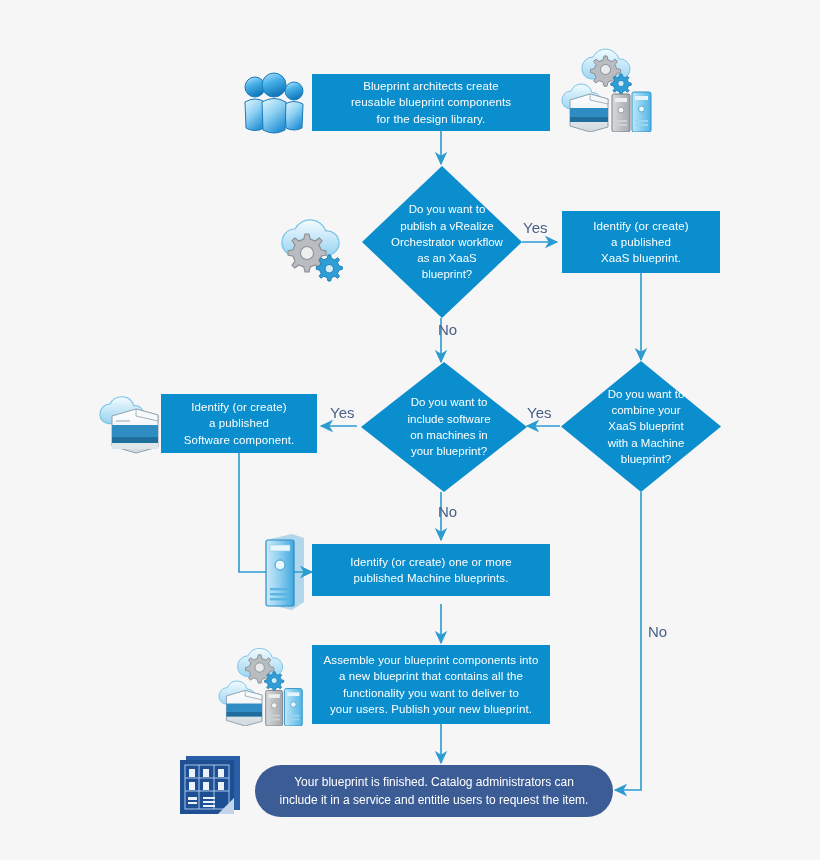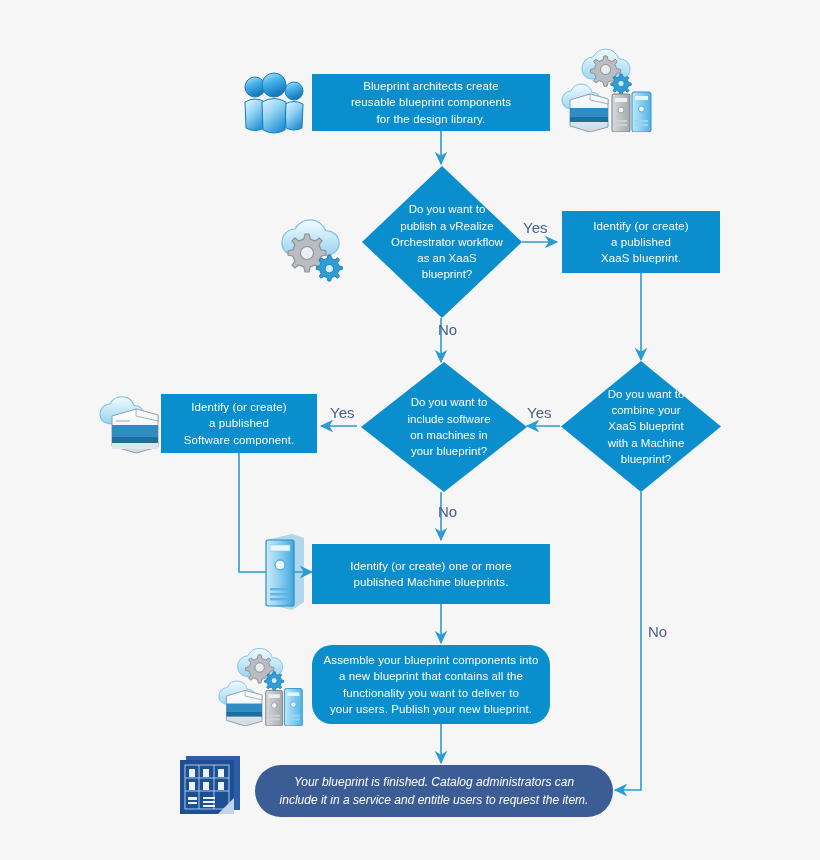"Identify (or create) one or" div.node { height: 60px -> 52px }
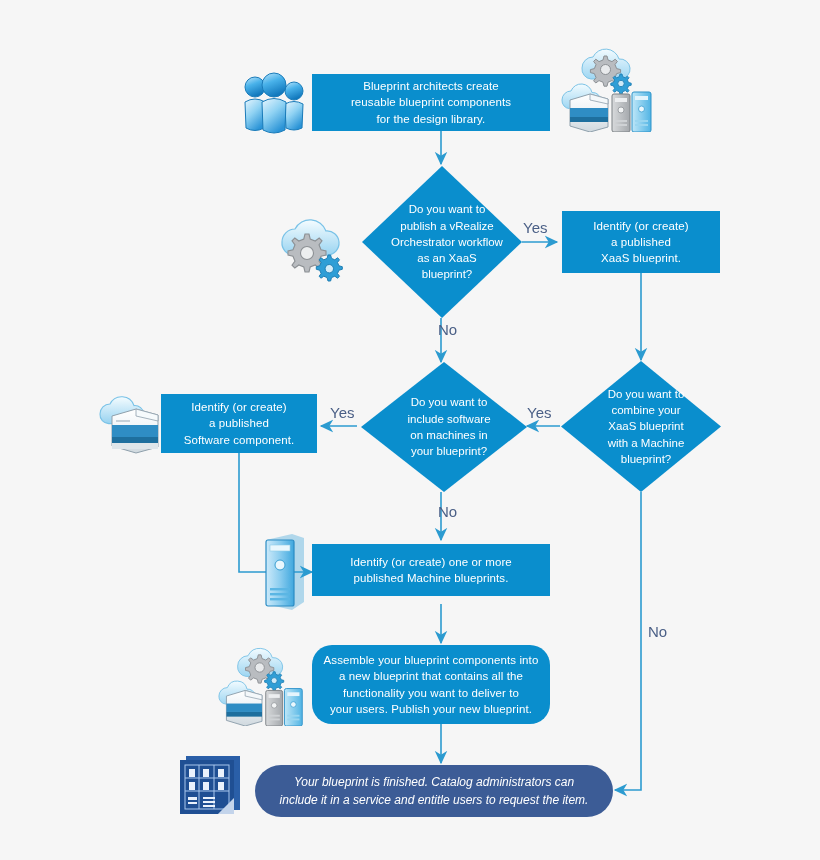"Assemble your blueprint components into" div.node { border-radius: 20px -> none }
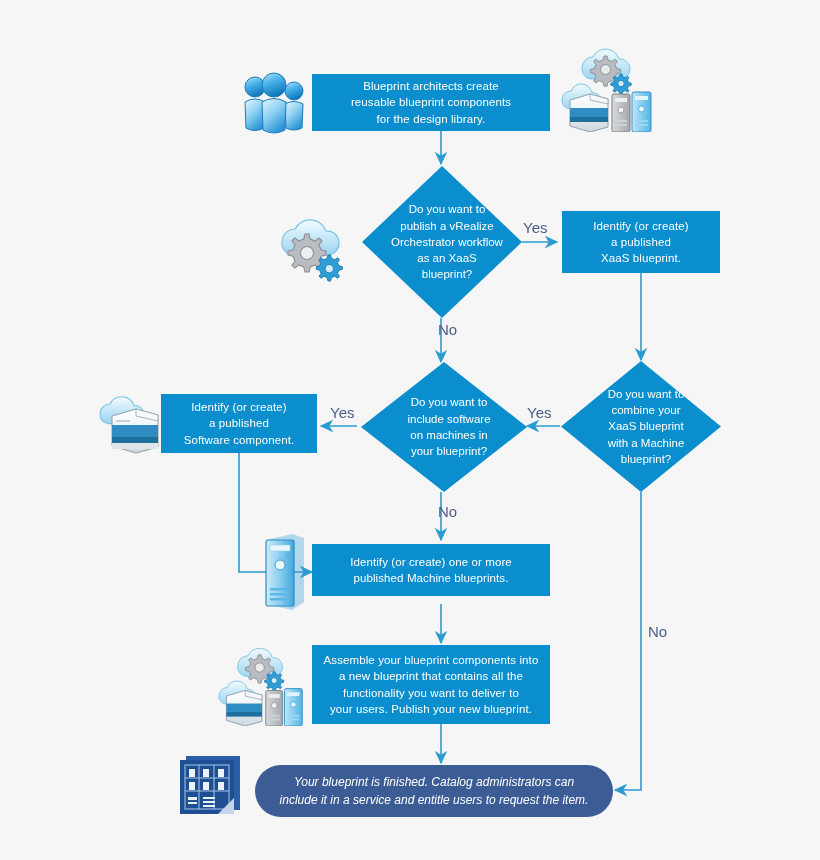"Your blueprint is finished. Catalog" .terminal { font-style: italic -> none }
